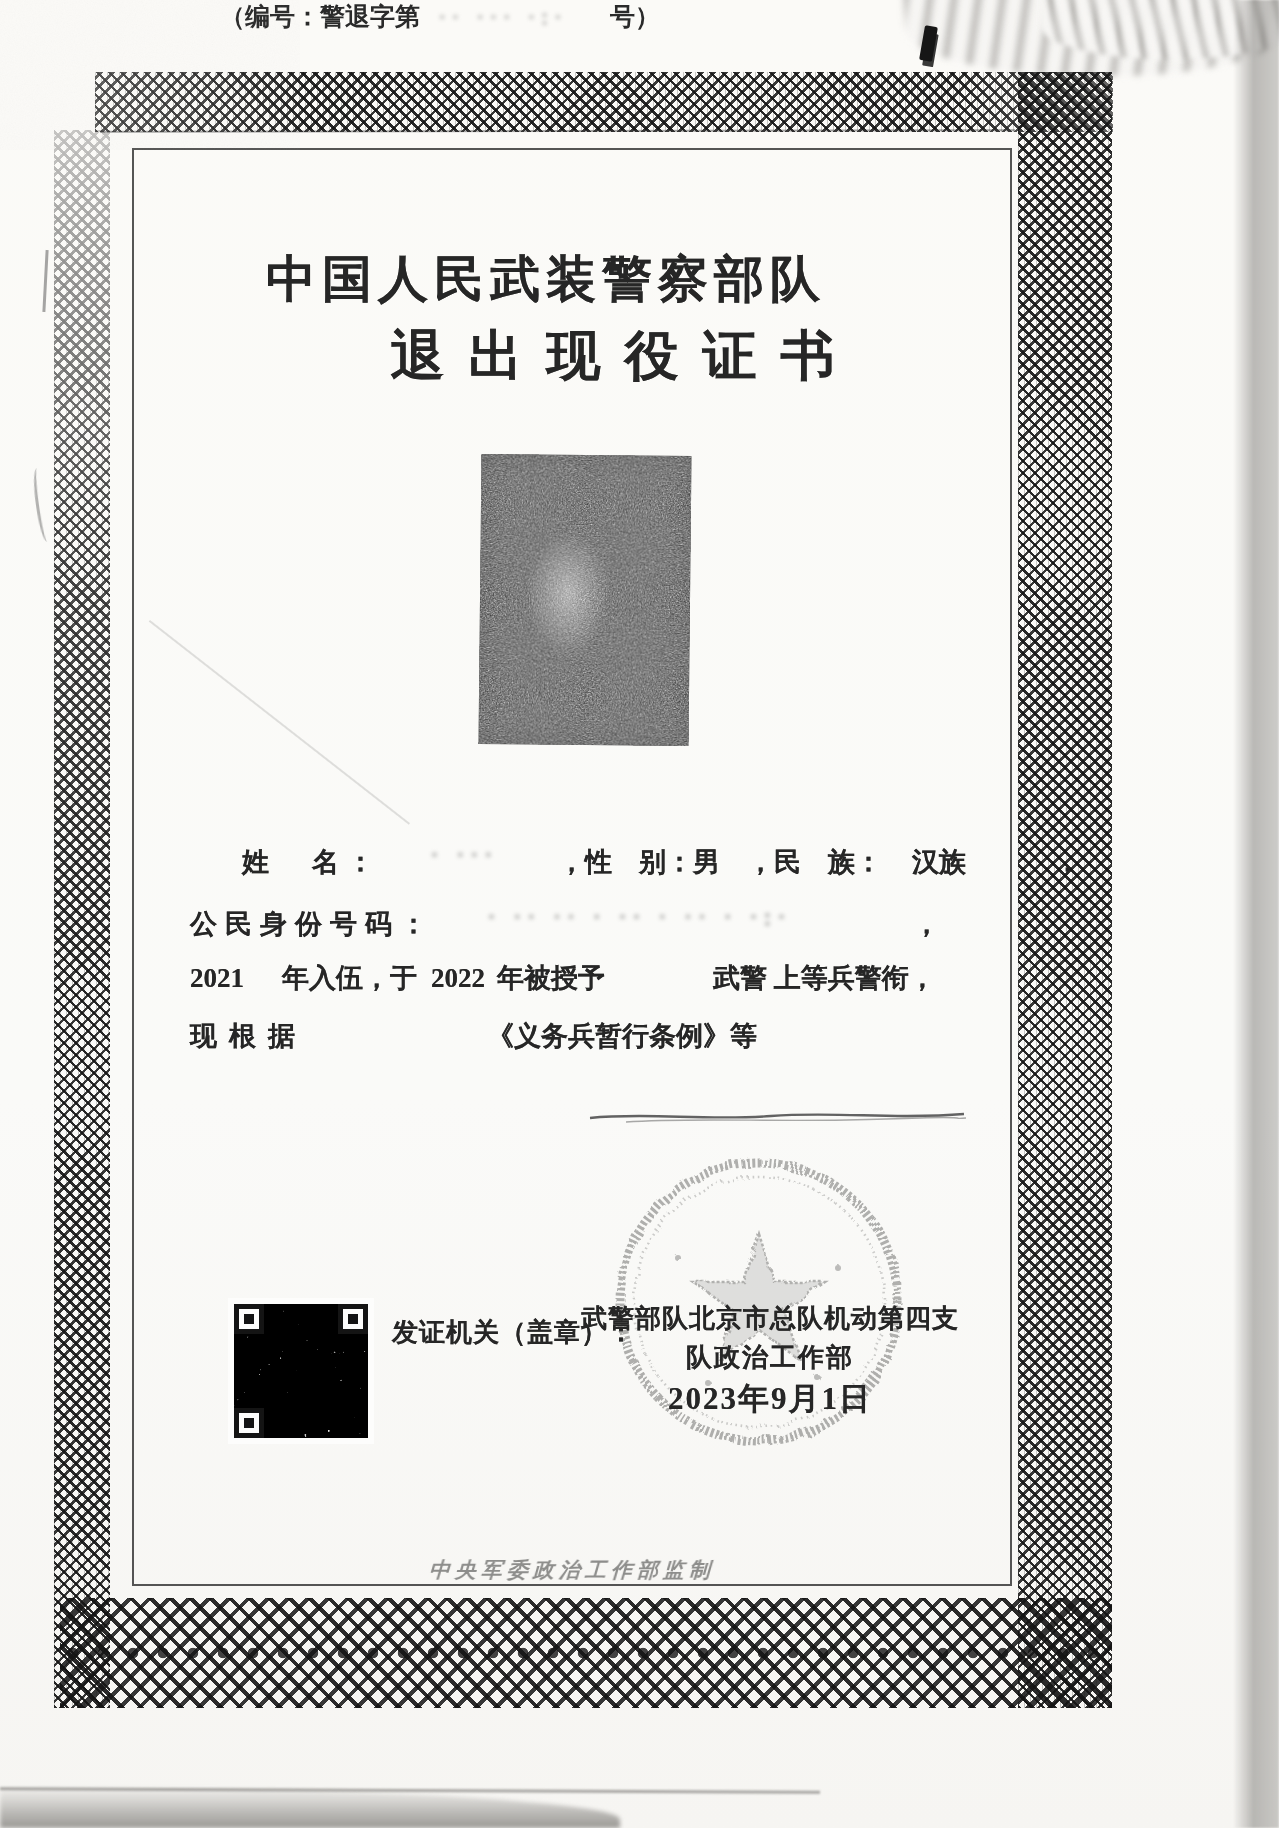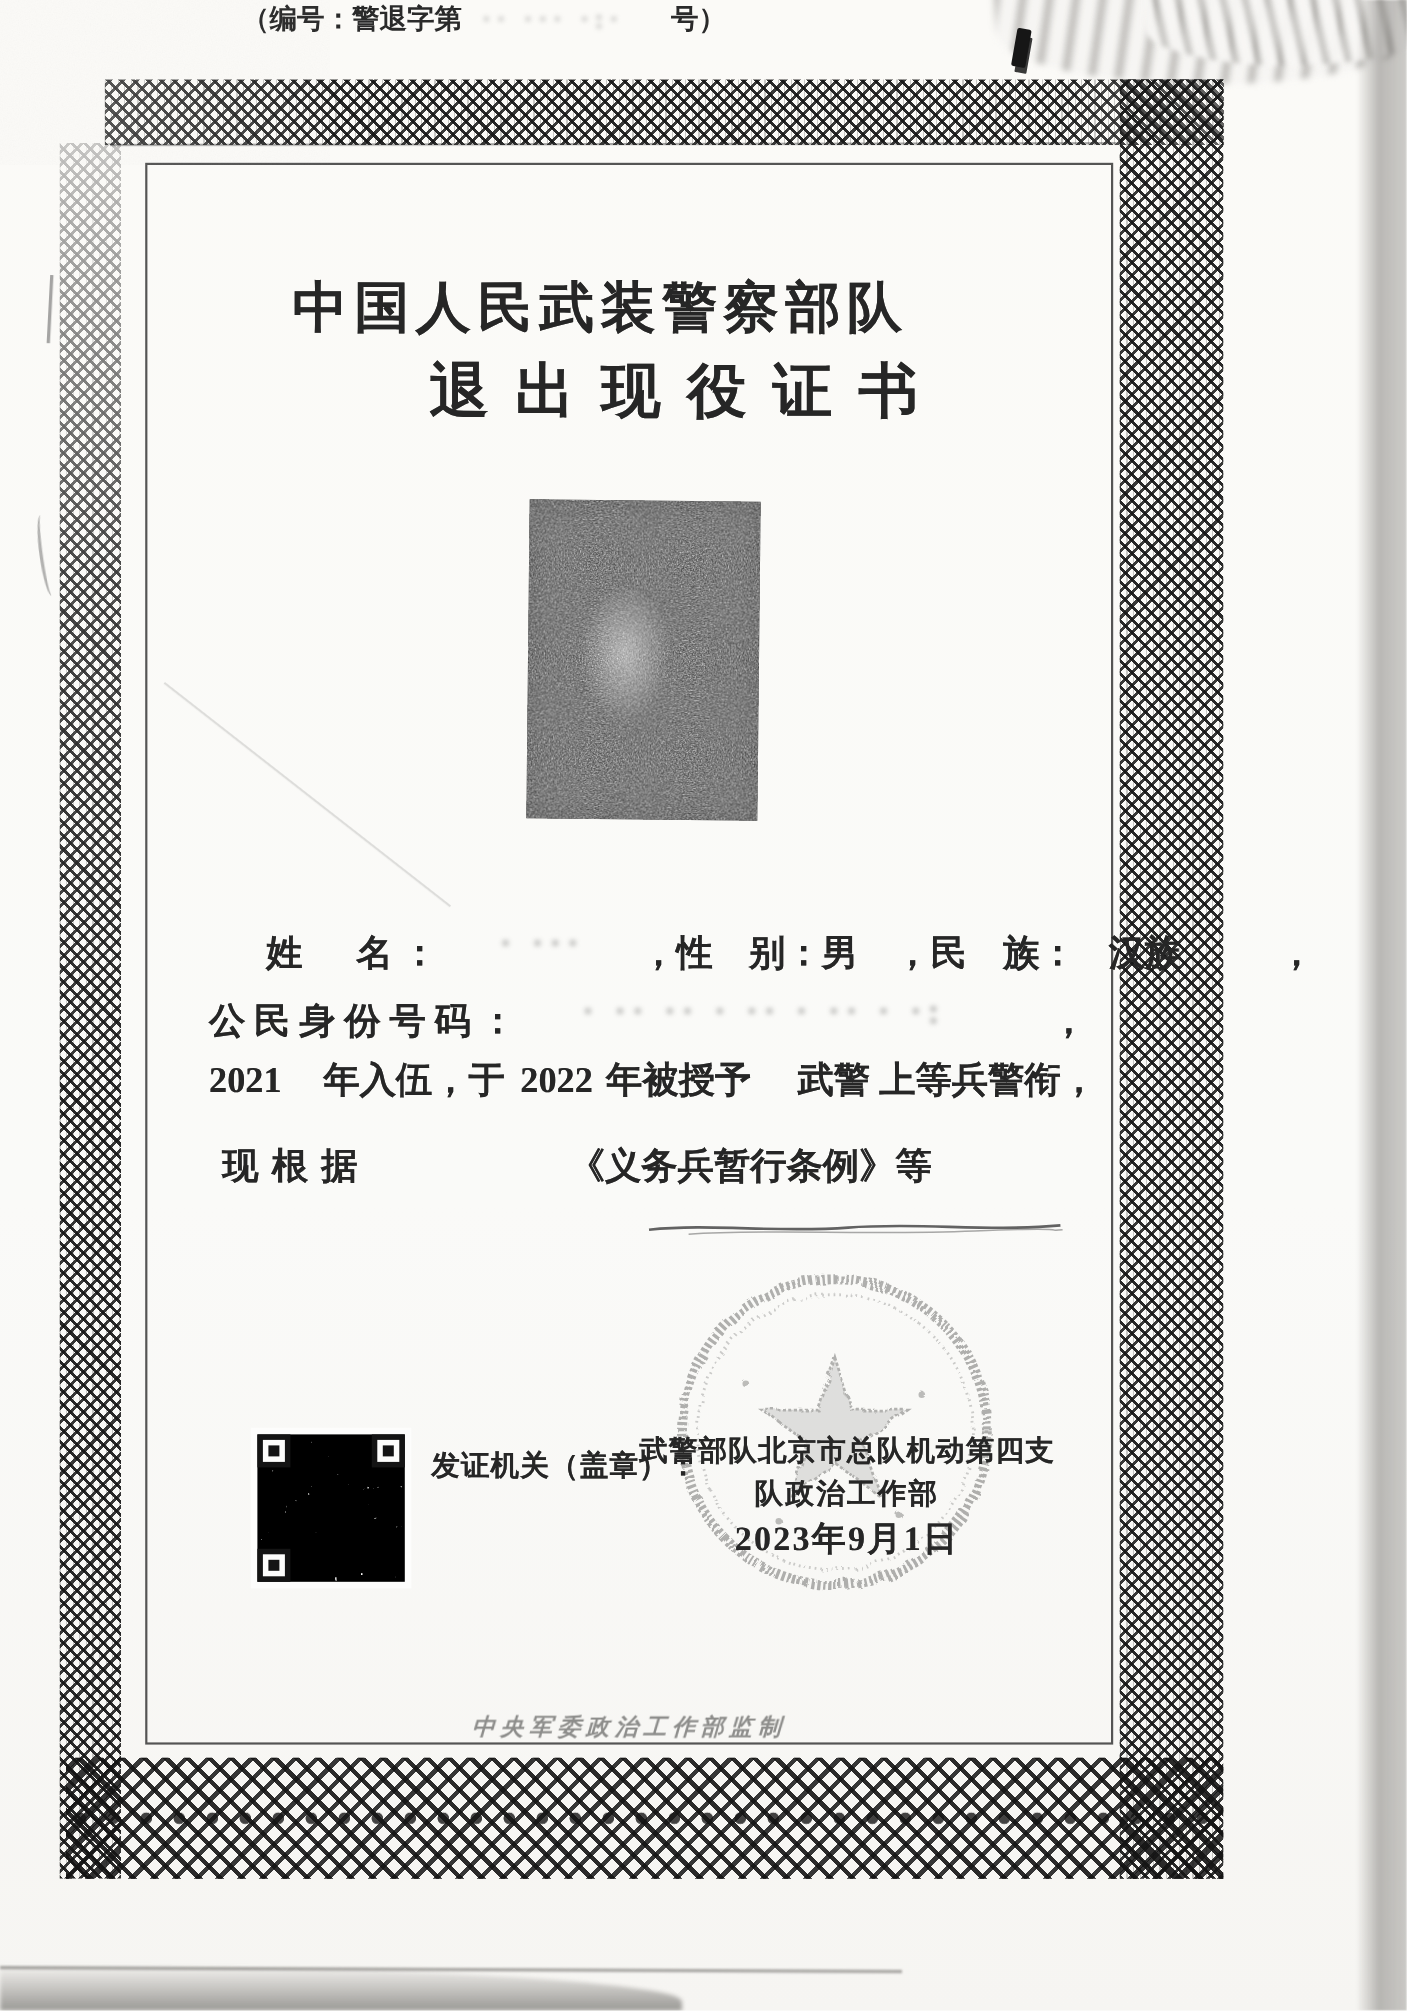"姓 名： ，性 别：男 ，民" .bodyline { font-size: 33px -> 27px }
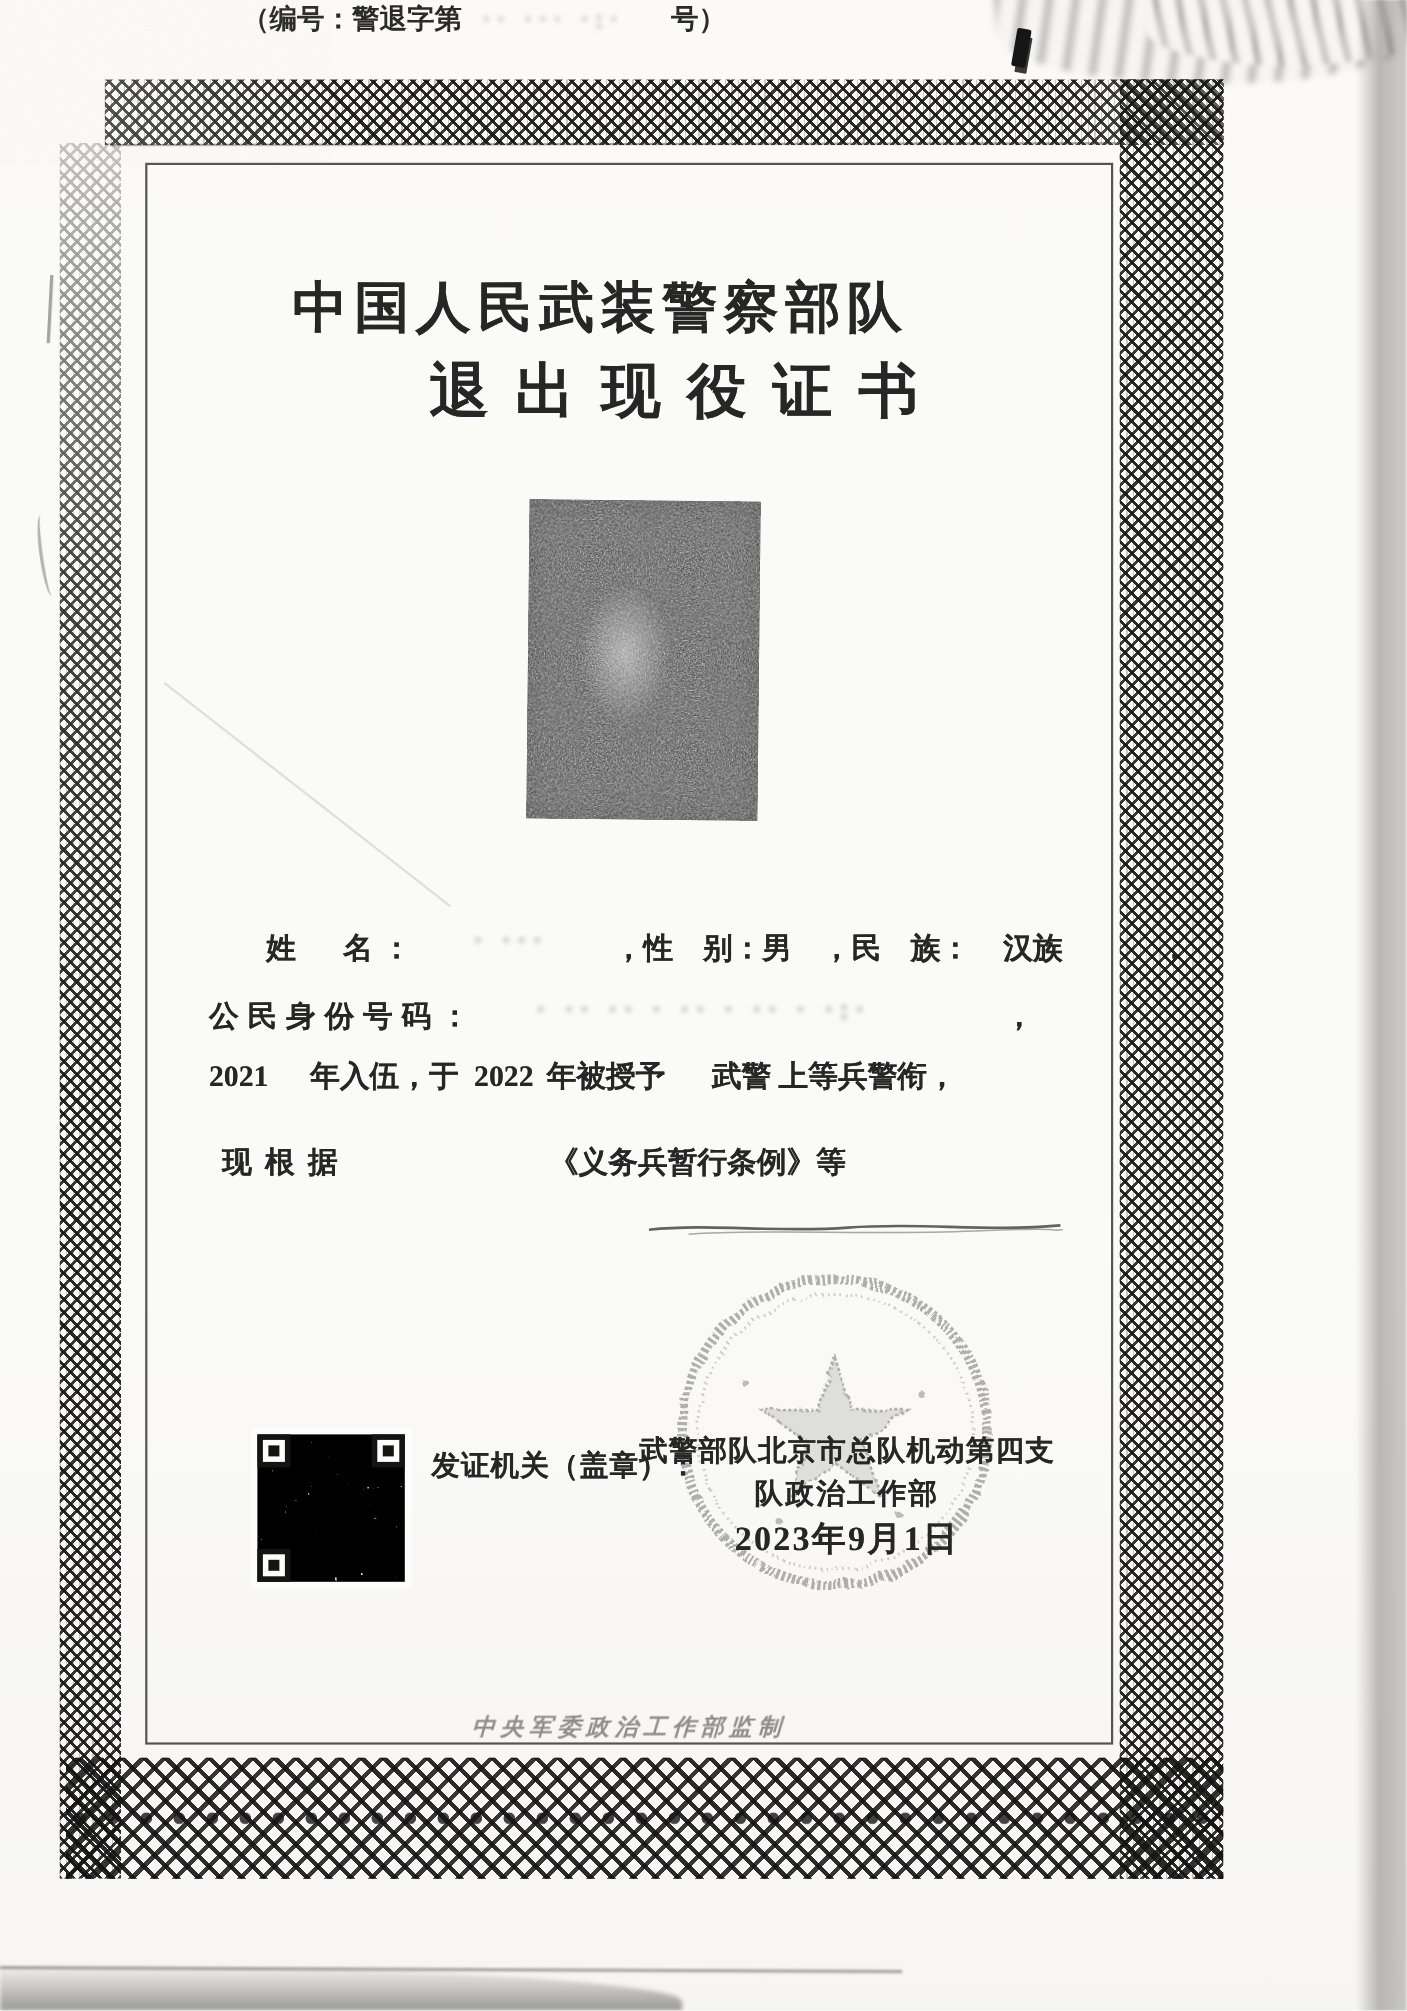"武警 上等兵" span { margin-left: 42px -> 108px }
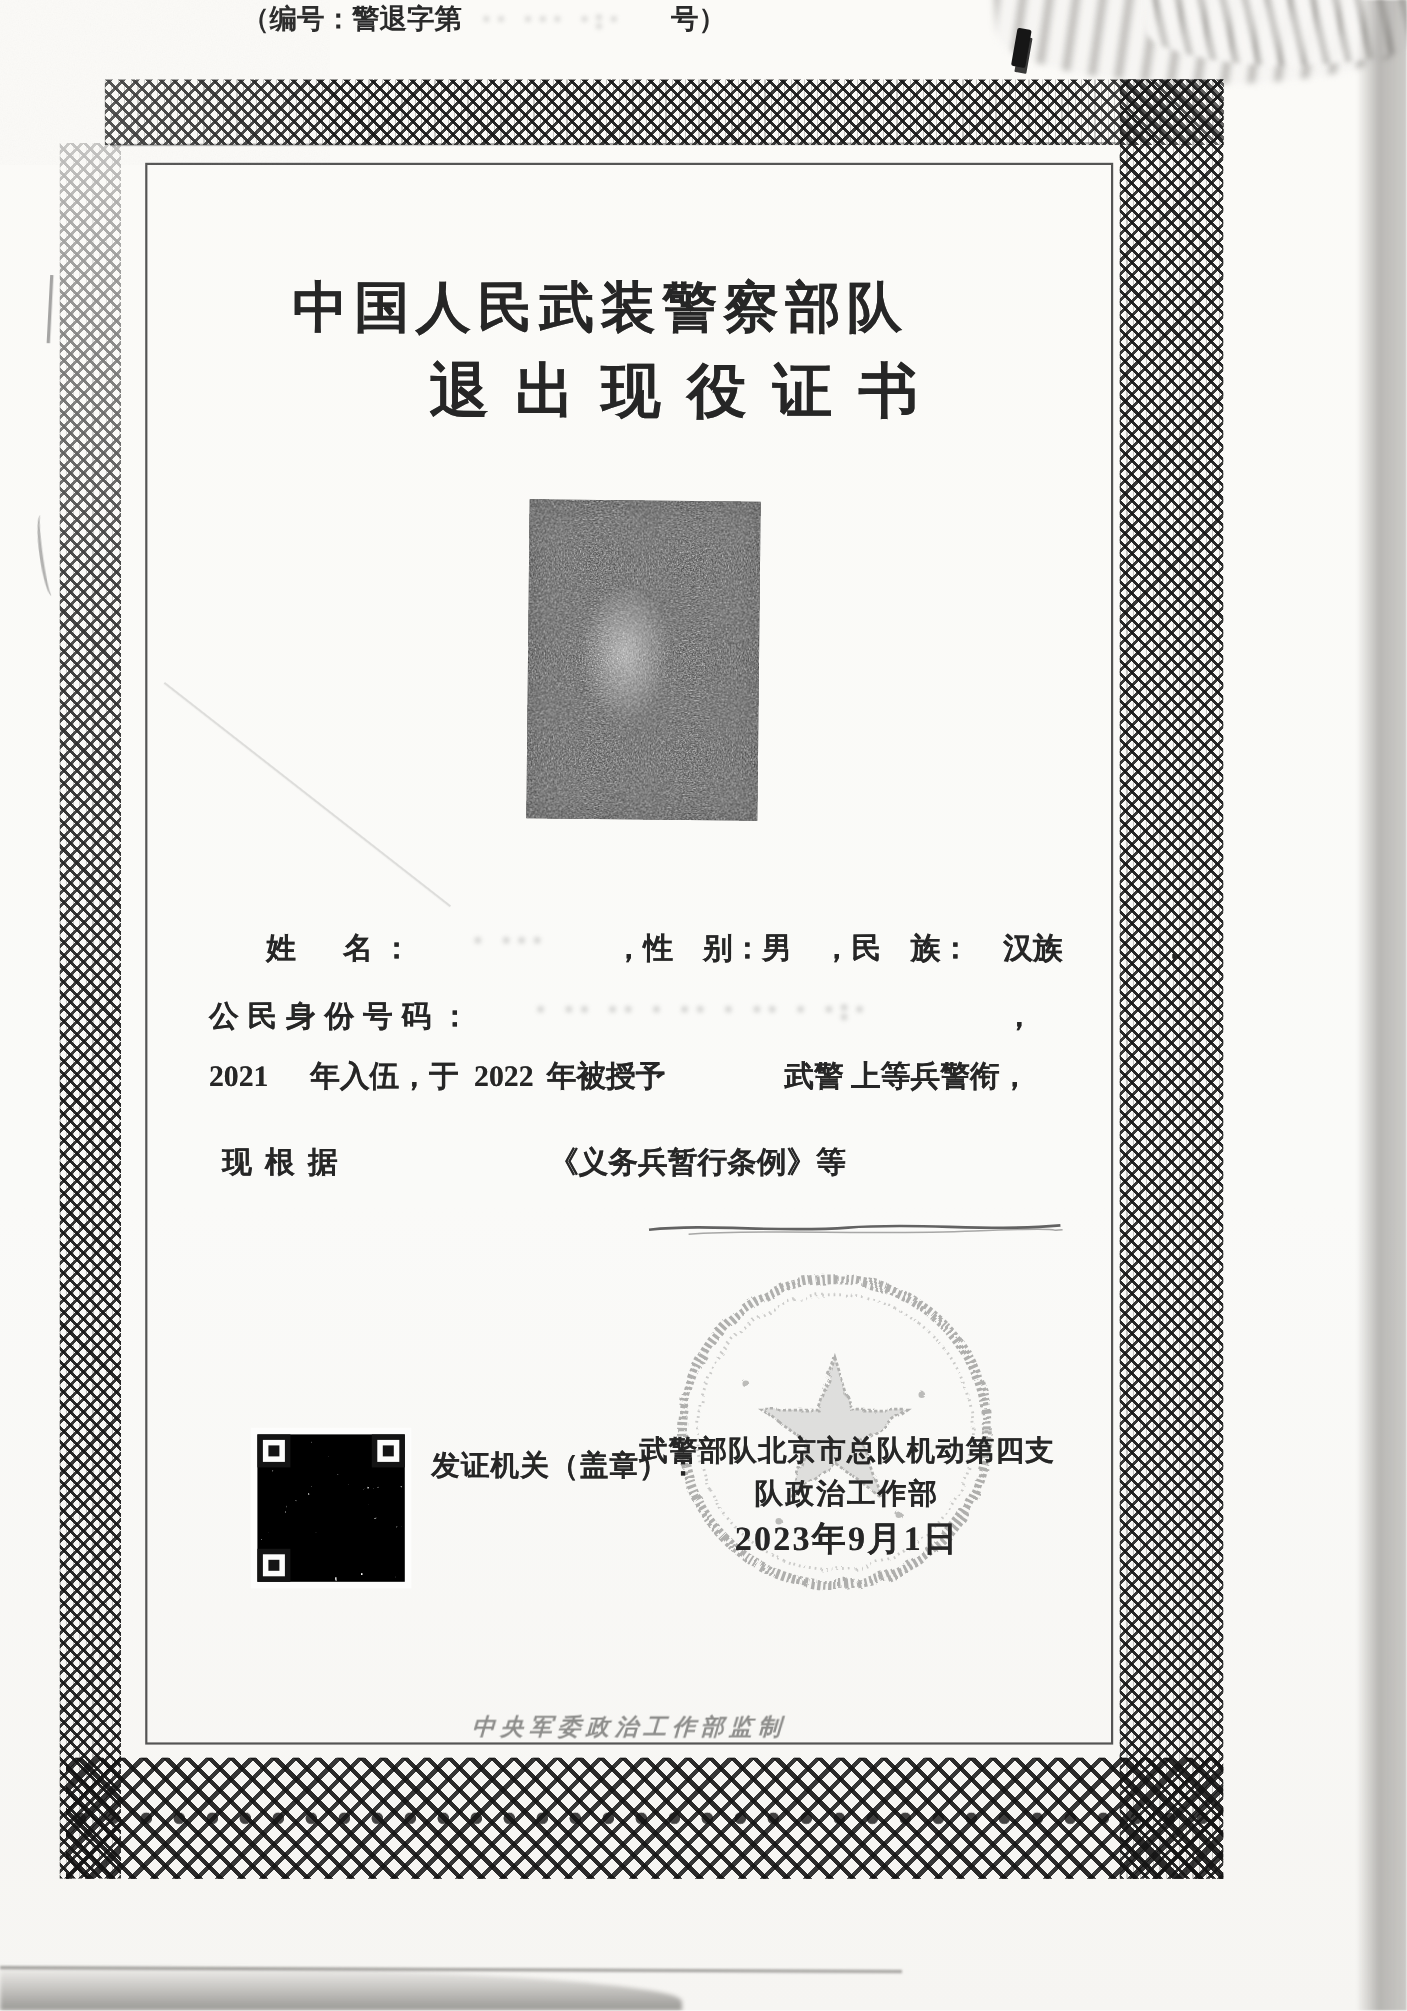"现根据 《义务兵暂行条例》等" .l-basis { left: 202px -> 190px; margin-top: 20px -> none }
